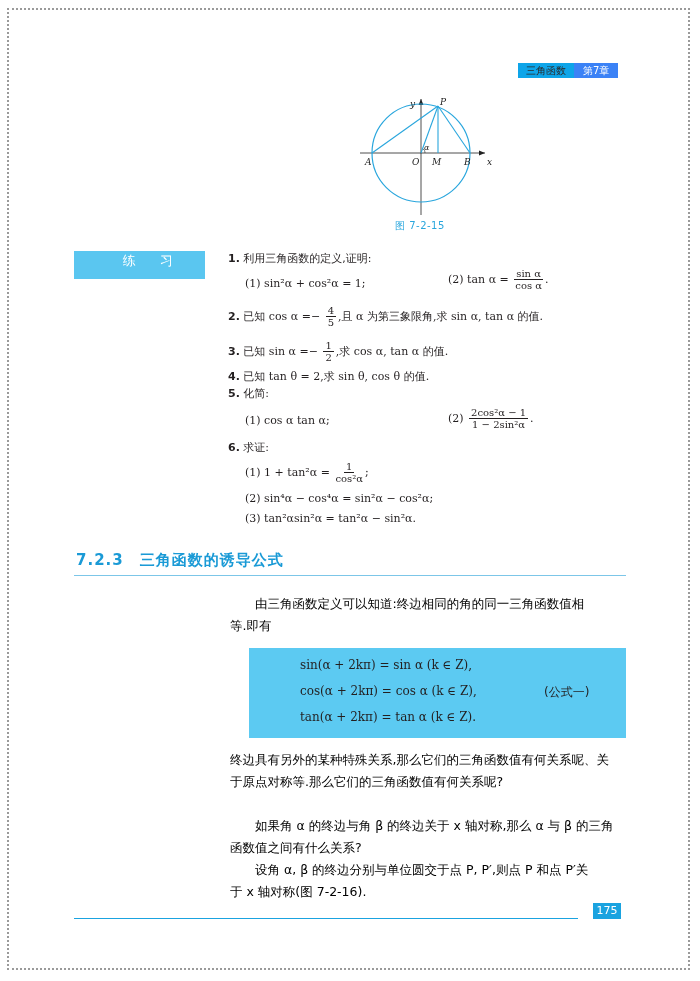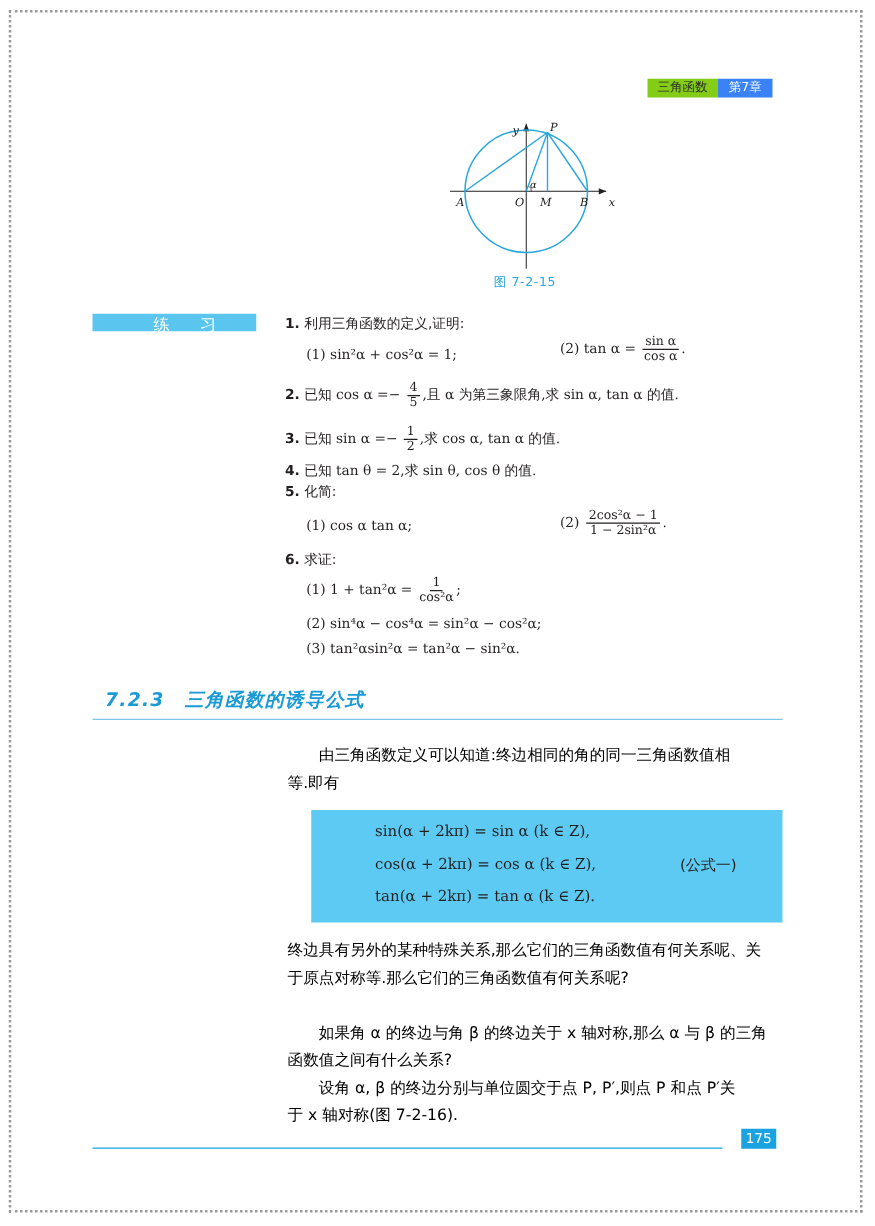"三角函数" .header .chap-name { background: #84cc16 -> #0ea5e9 }
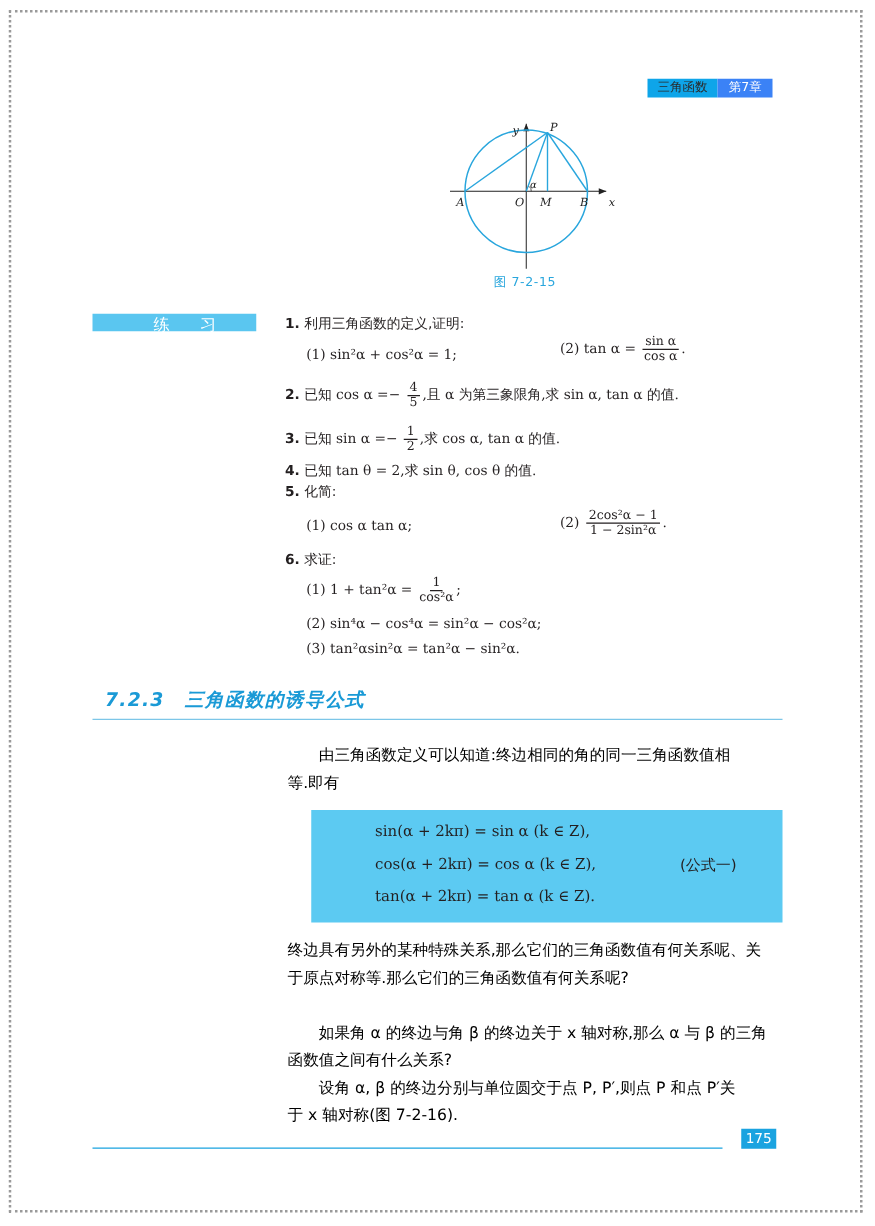"练 习" .practice-label { height: 14px -> 28px }
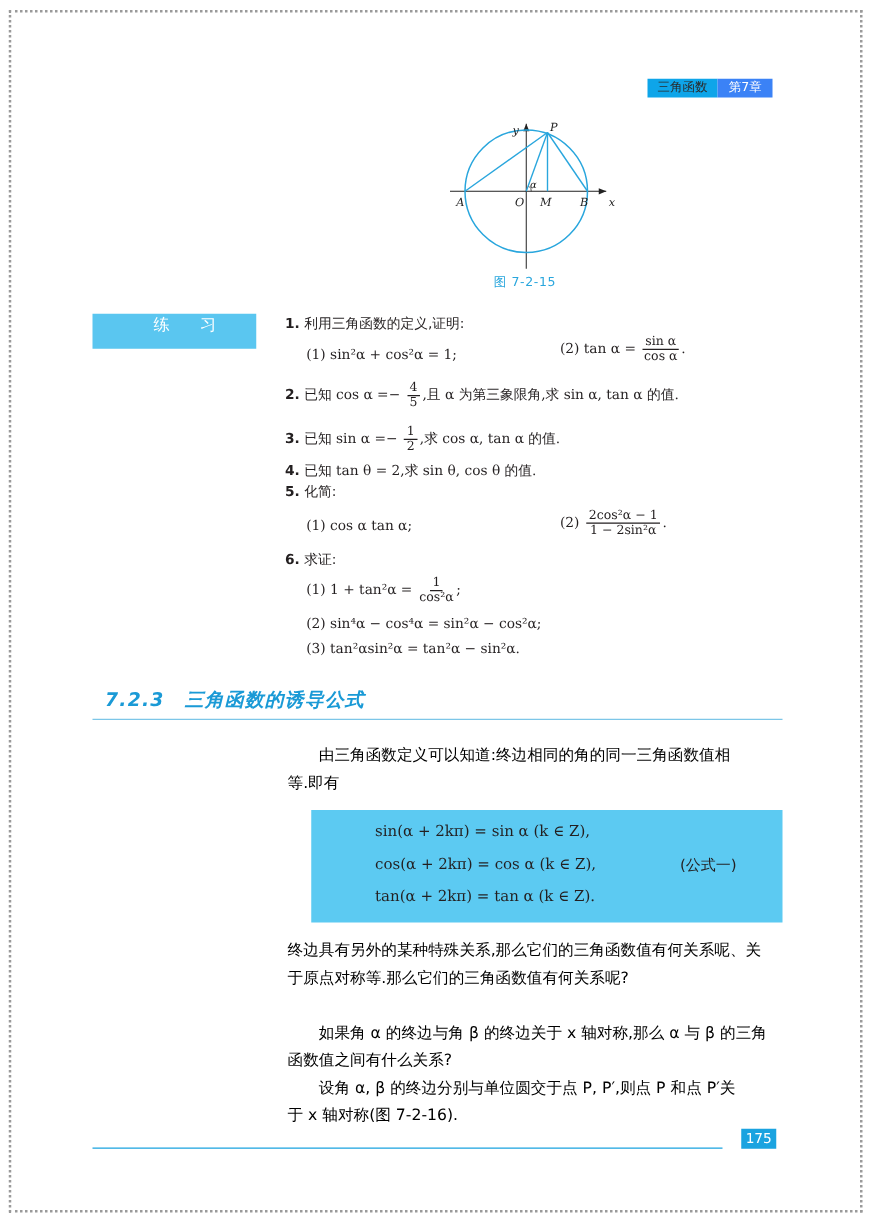"7.2.3 三角函数的诱导公式" .section-title { font-style: italic -> none; left: 84px -> 76px }
